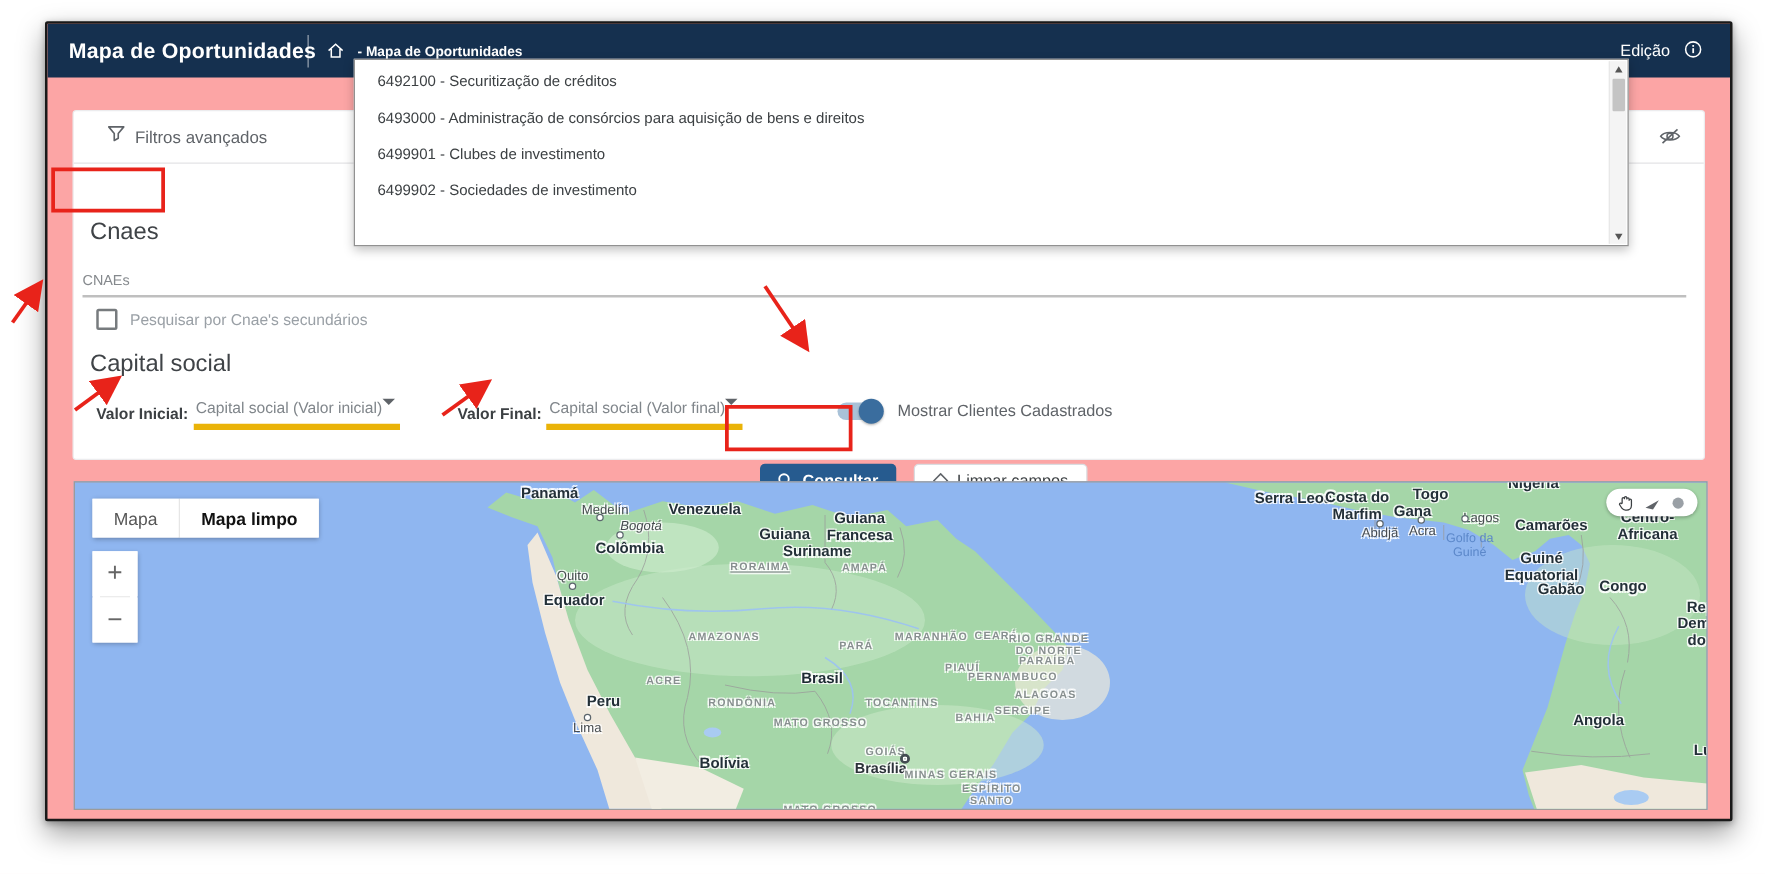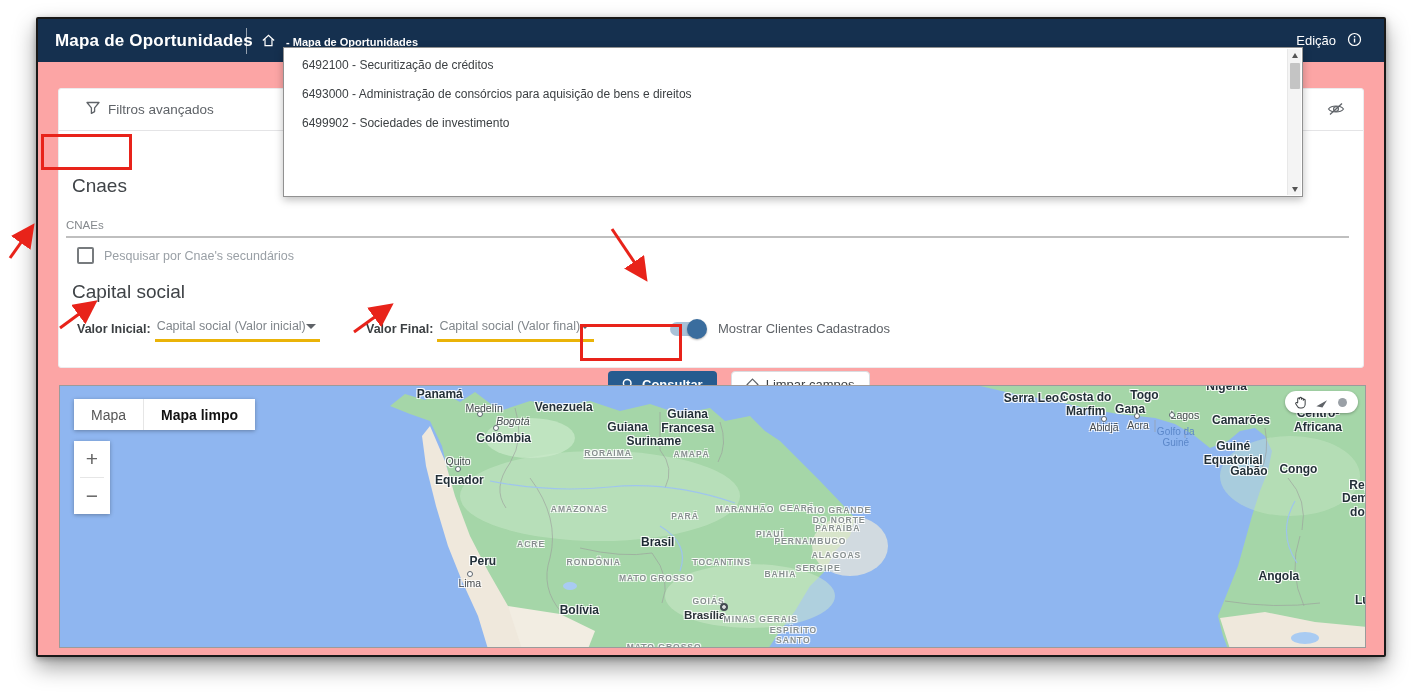"6499901 - Clubes de investimento" div.dd-item { html: none -> <div>6499901 - Clubes de investimento</div> }
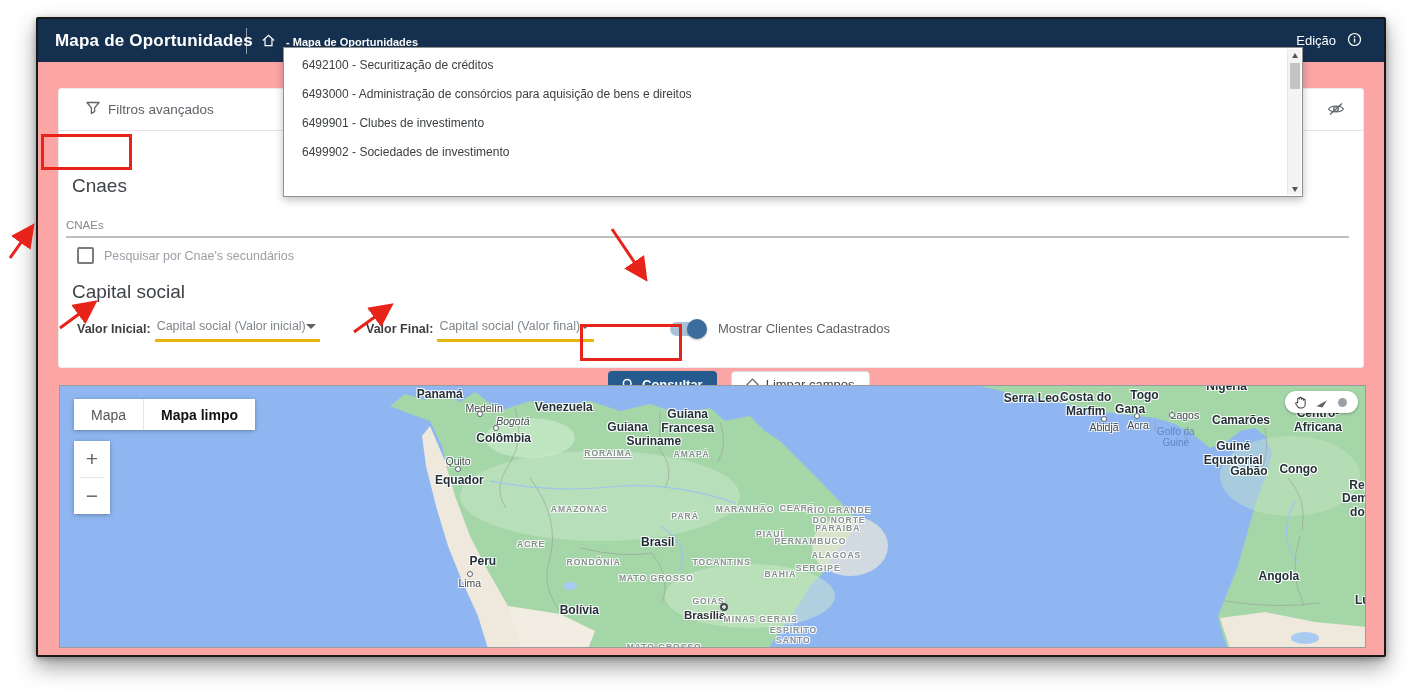"Capital social (Valor inicial)" .sel-field { align-items: center -> flex-start; border-bottom: 3px solid #eab308 -> 5px solid #eab308 }
